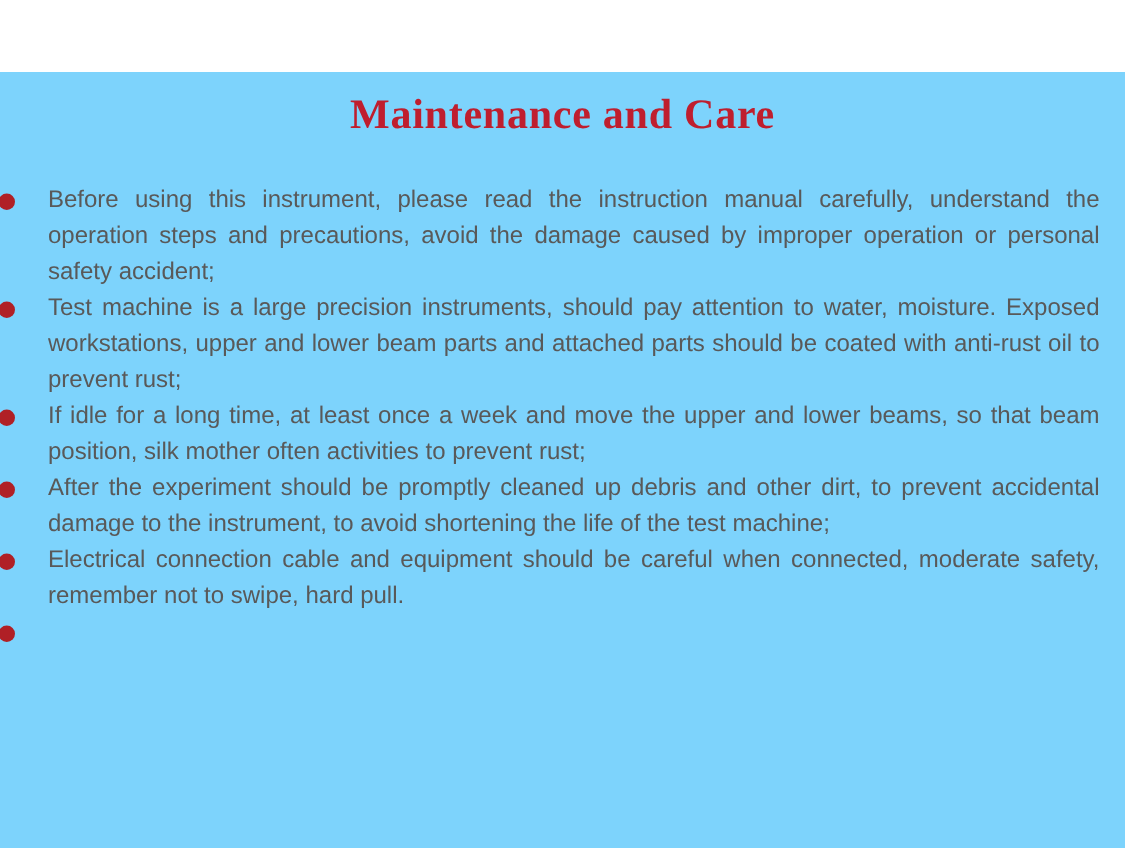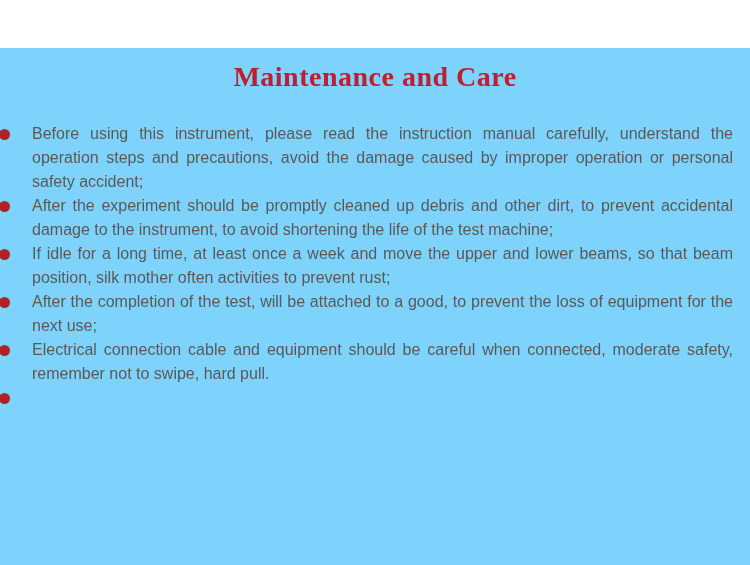"Test machine is a large" li.bullet-item { html: none -> <li> <span></span> <span>Test machine is a large precision instruments, should pay attention to water, moisture. Exposed workstations, upper and lower beam parts and attached parts should be coated with anti-rust oil to prevent rust;</span> </li> }
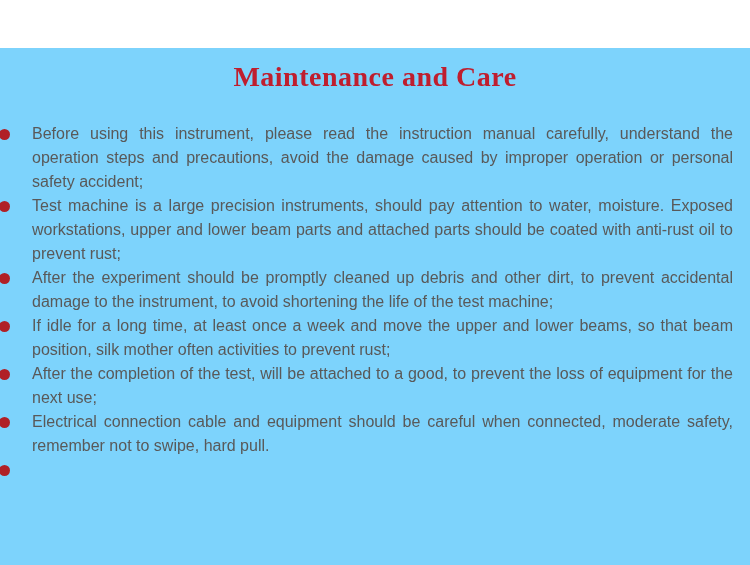"After the experiment should be" li.bullet-item { order: before "If idle for a long" -> after "If idle for a long" }
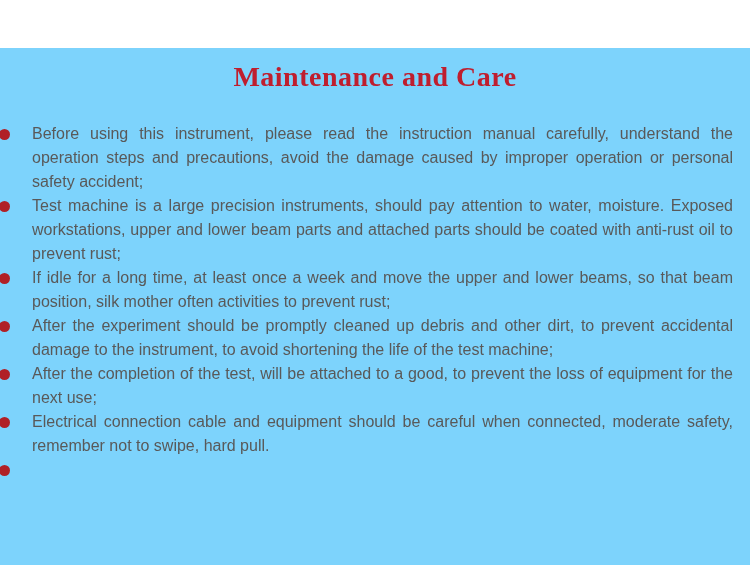"After the completion of the" li.bullet-item { html: <li> <span></span> <span>After the completion of the test, will be attached to a good, to prevent the loss of equipment for the next use;</span> </li> -> none }
